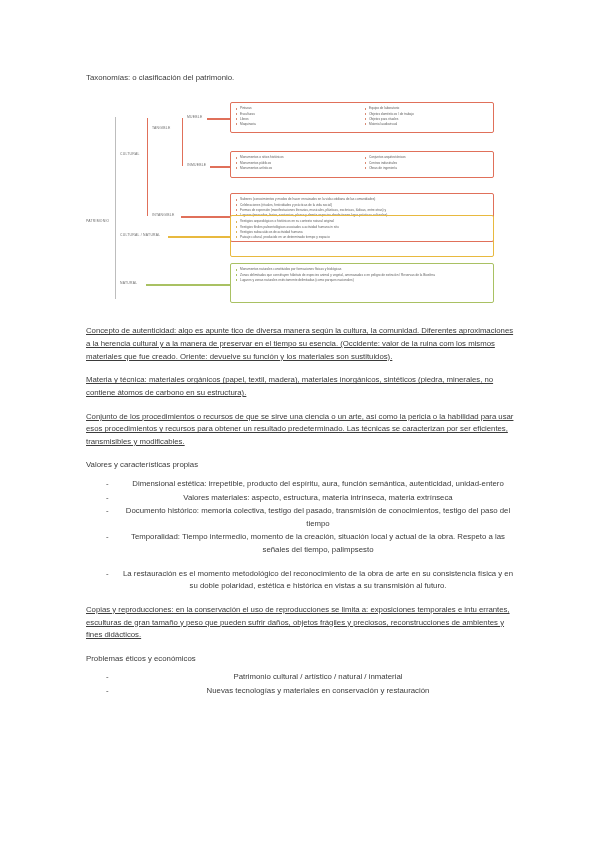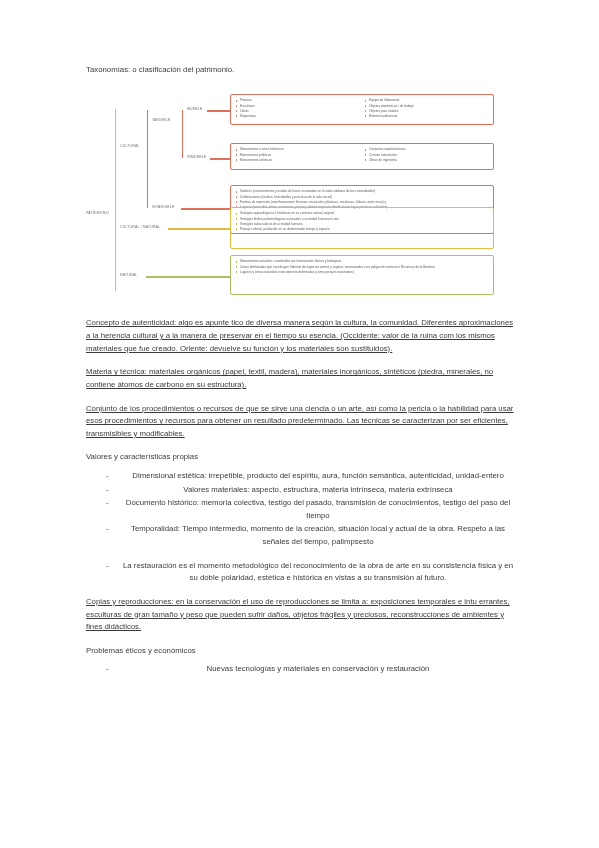"Taxonomías: o clasificación del" .content { top: 64px -> 72px }
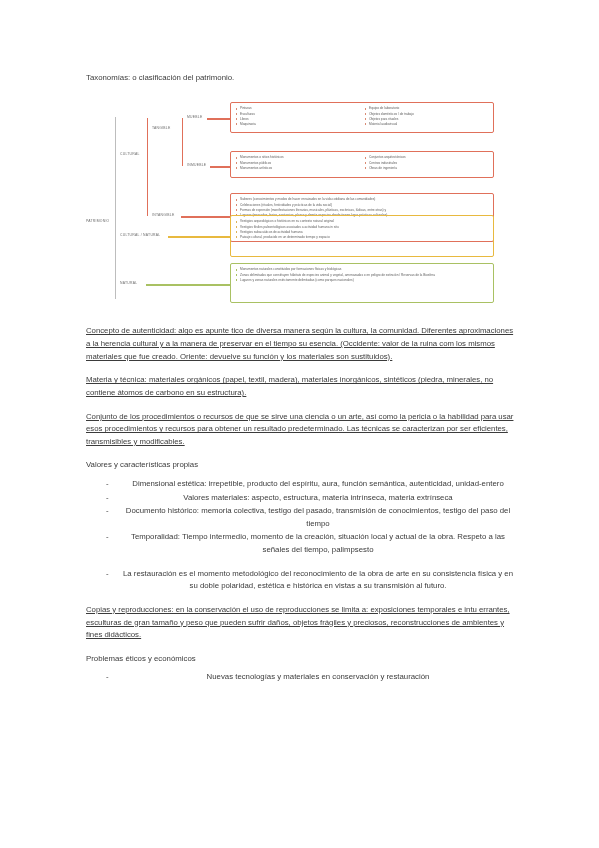"Patrimonio cultural / artístico /" li { html: none -> <li>Patrimonio cultural / artístico / natural / inmaterial</li> }
